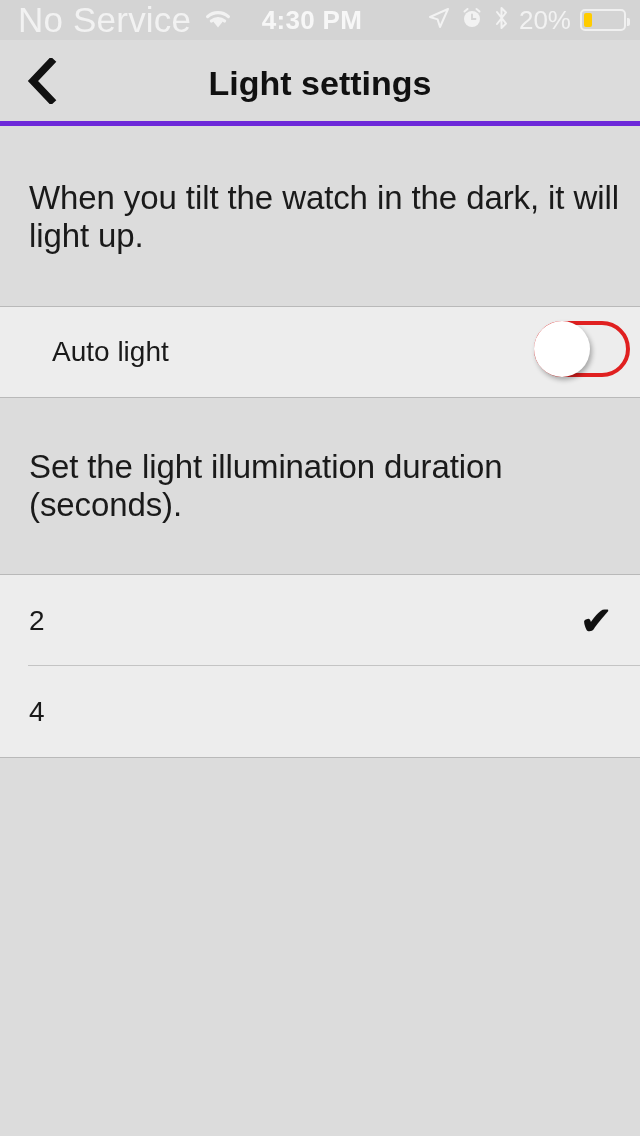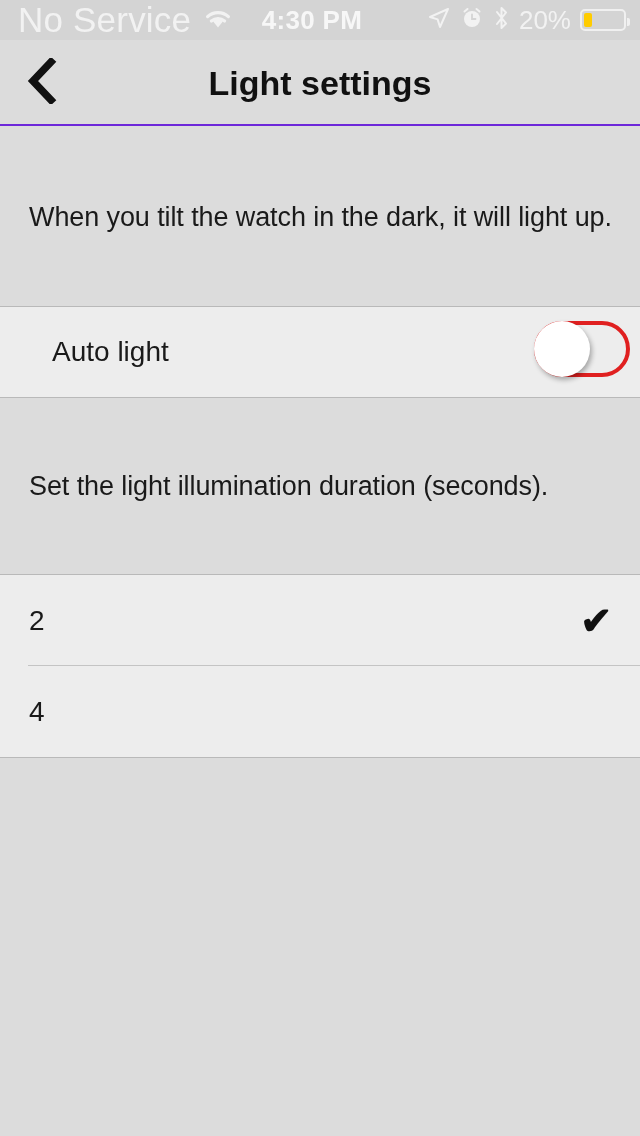"Light settings" .nav-bar { border-bottom: 2px solid #6d28d9 -> 5px solid #6d28d9 }
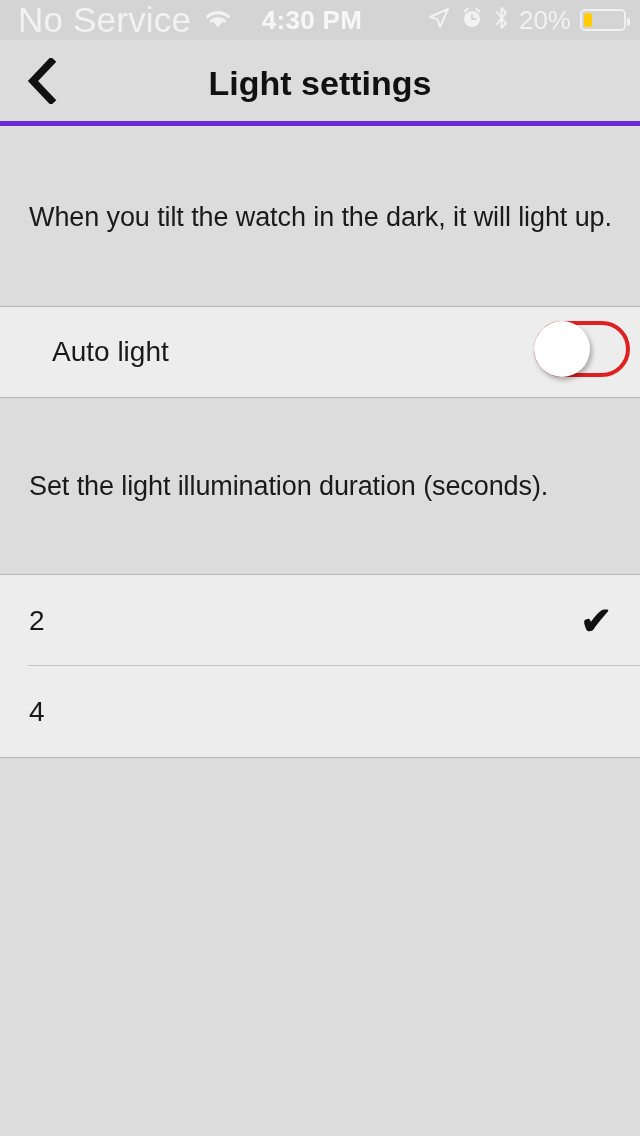"When you tilt the watch" .desc-text { font-size: 27px -> 33px }
